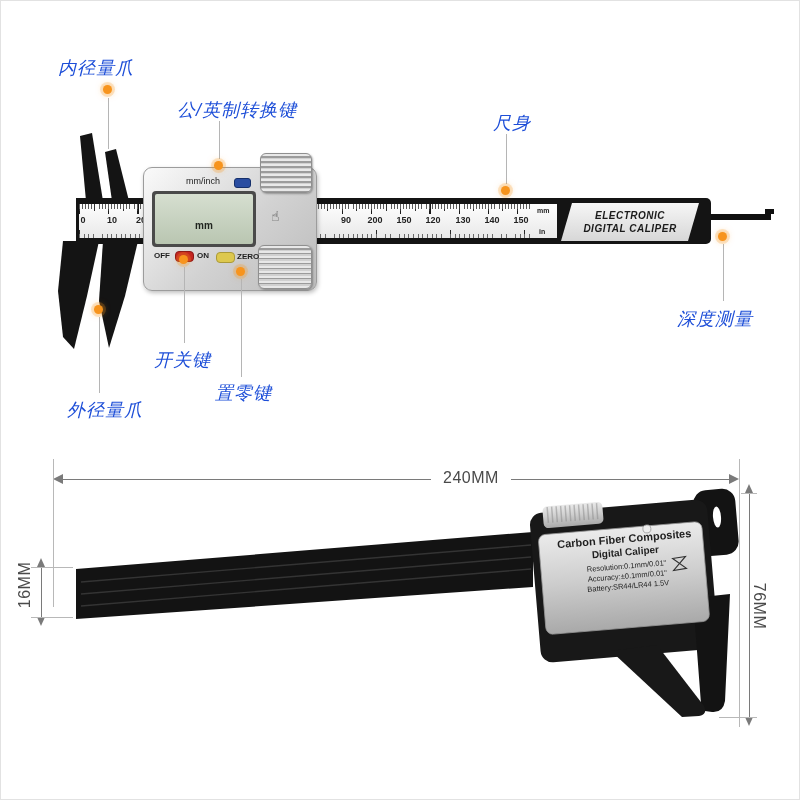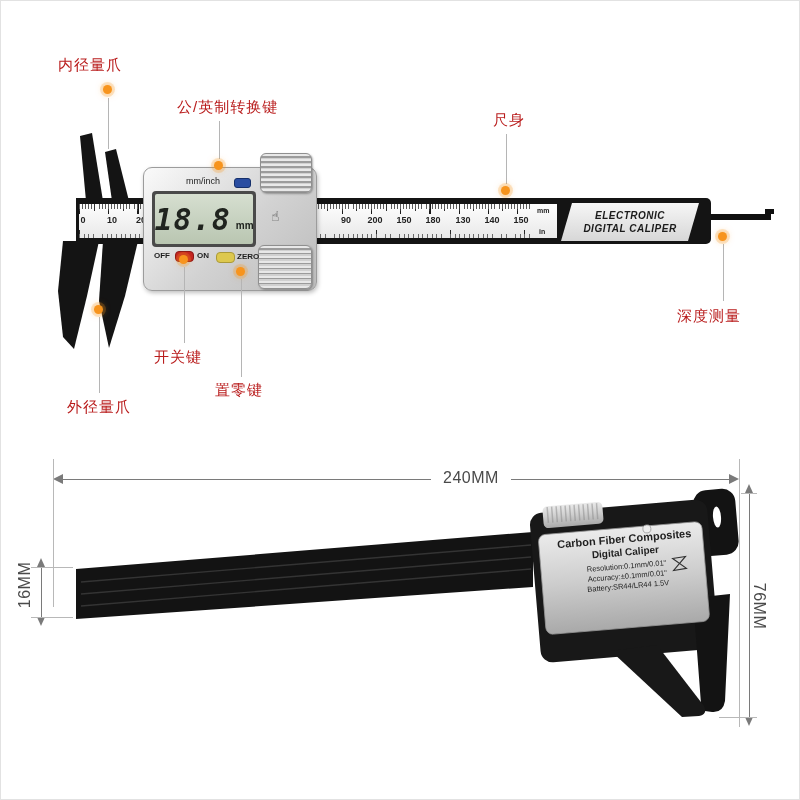"内径量爪" .lbl { color: #b91c1c -> #1d4ed8; font-size: 15px -> 18px; font-style: none -> italic }
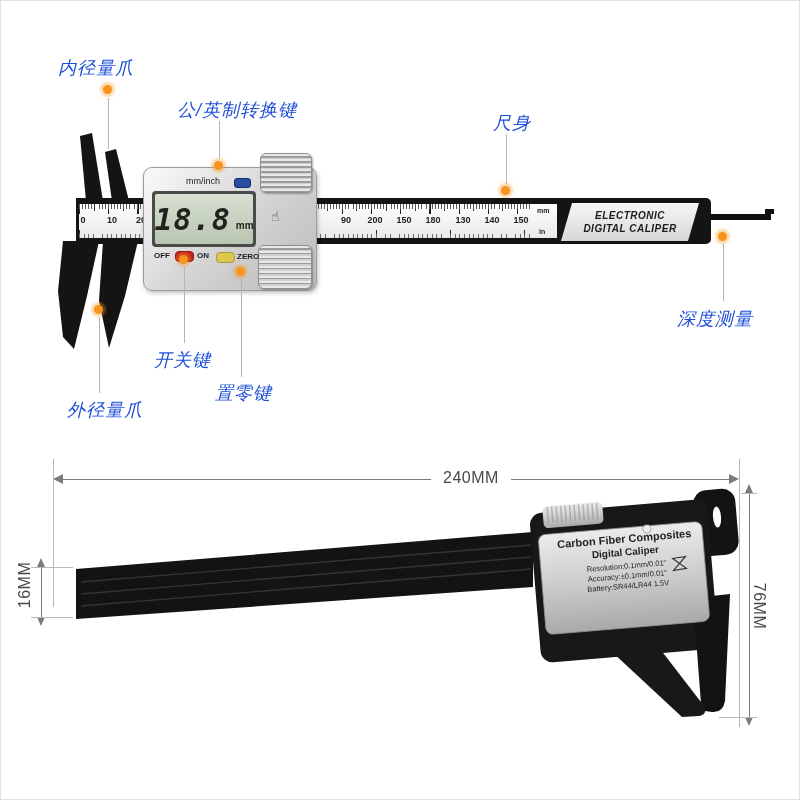"18.8" span.lcd-val { html: <span>18.8</span> -> none }
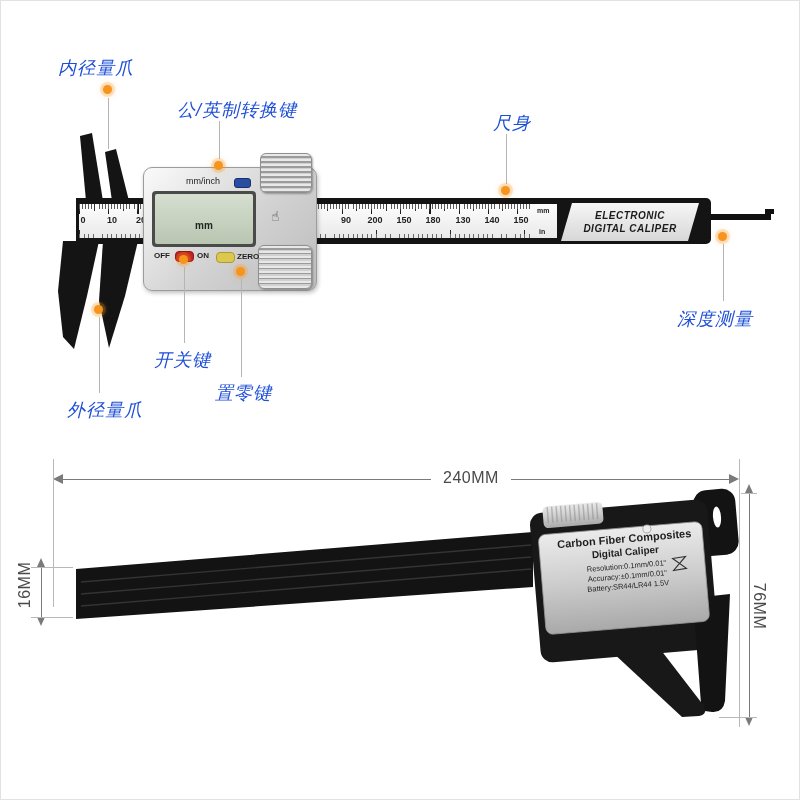"180" span.num { text: 180 -> 120 }
